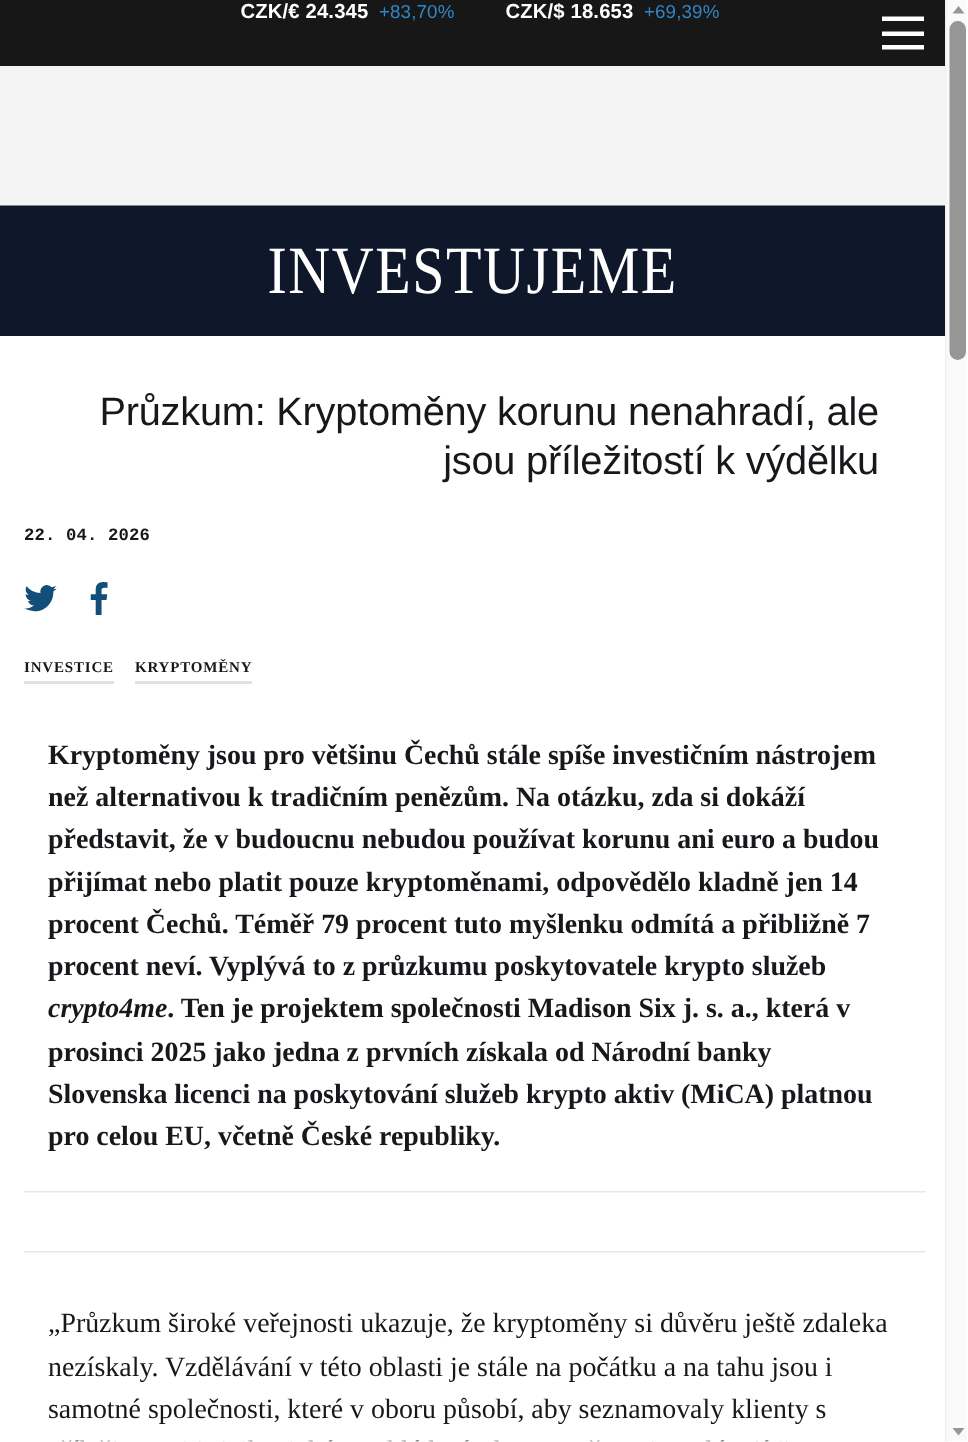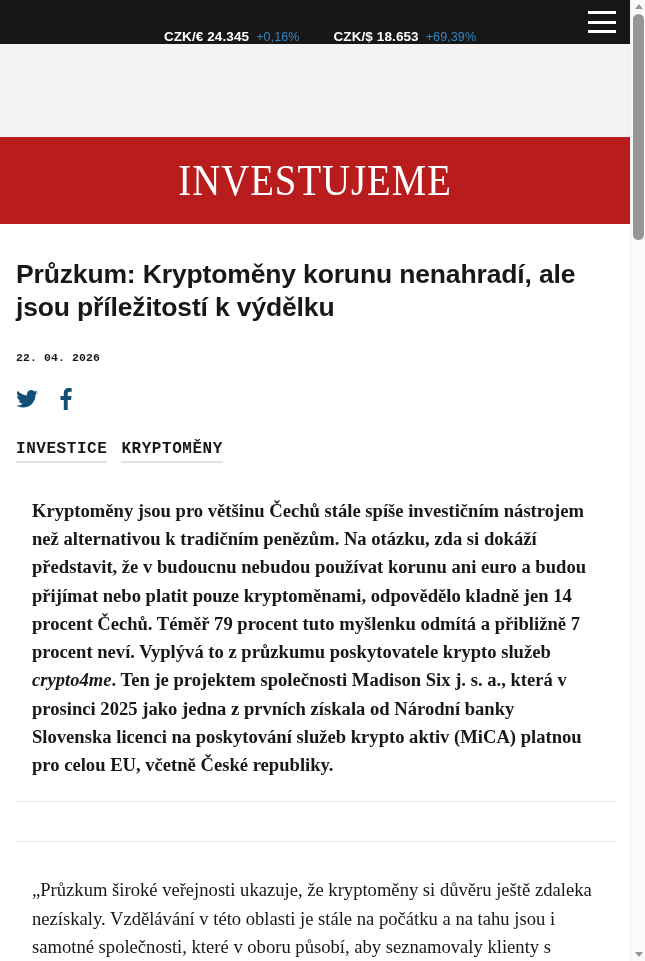"CZK/€ 24.345" .topbar { align-items: flex-end -> flex-start }
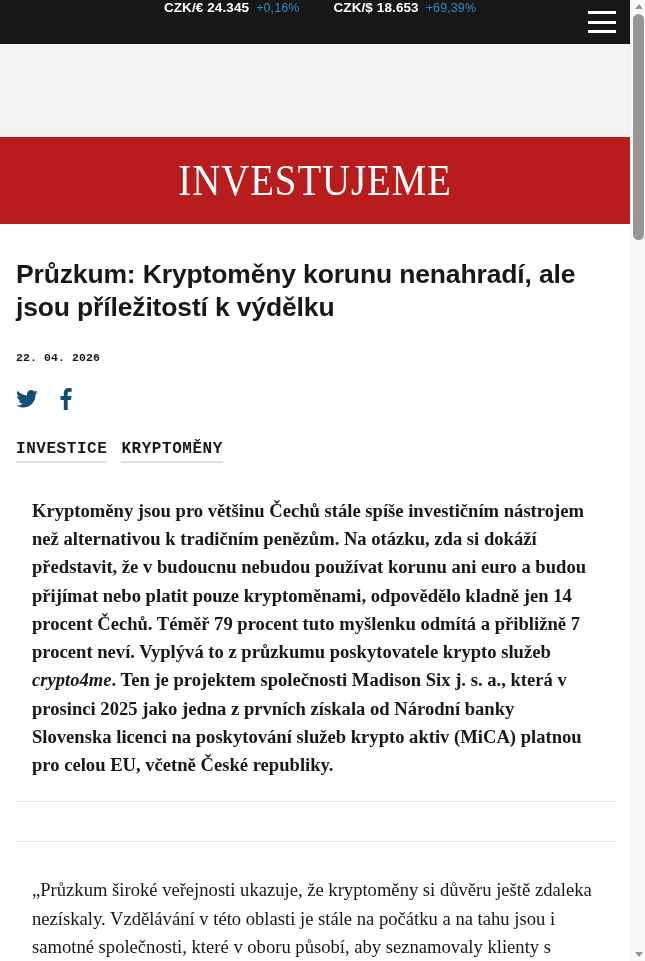"+0,16%" span.ticker-change { text: +0,16% -> +83,70% }
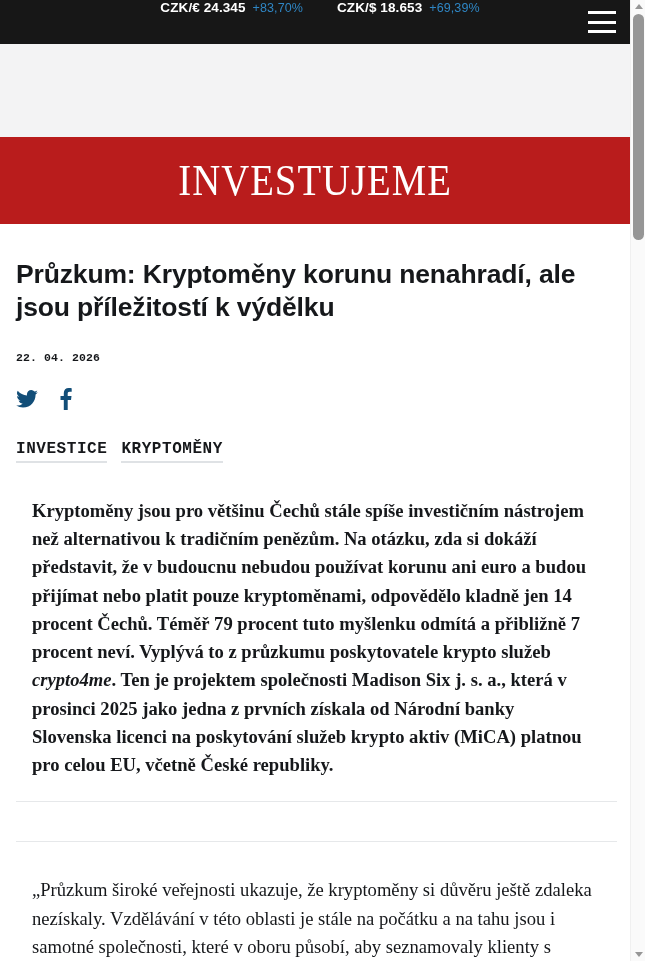"INVESTUJEME" .masthead { background: #b91c1c -> #0f172a }
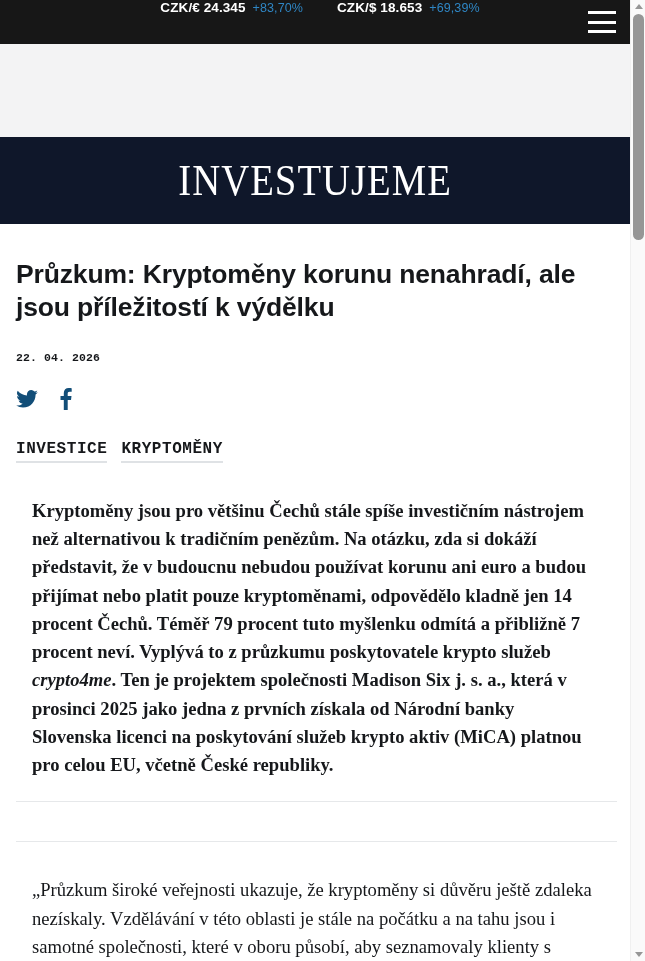"Průzkum: Kryptoměny korunu nenahradí," .article-title { font-weight: 700 -> 400; text-align: none -> right }
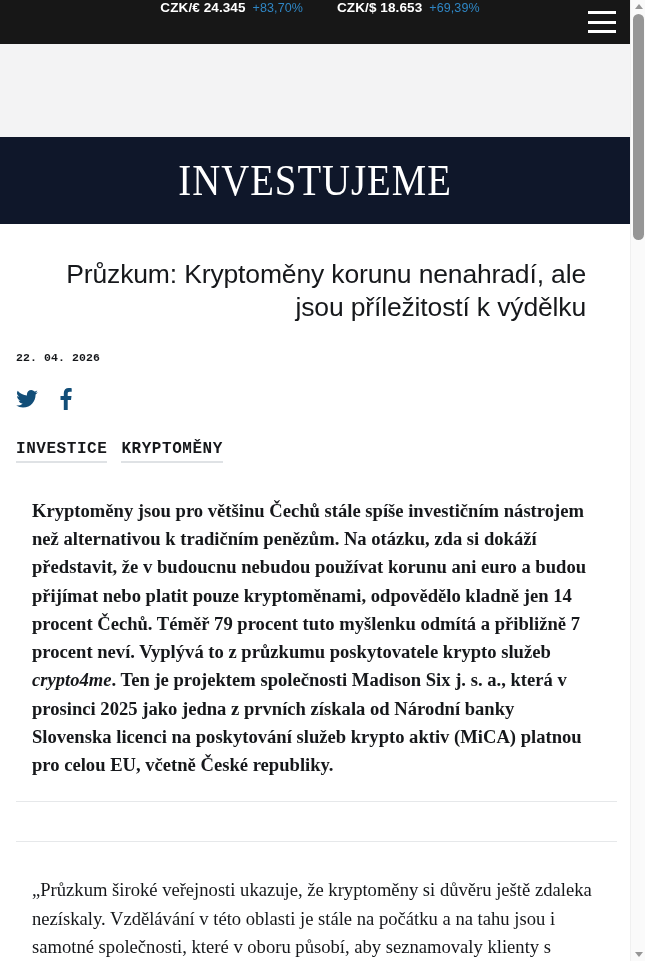"INVESTICE" .tag { font-family: Liberation Mono, monospace -> Liberation Serif, serif; font-size: 16px -> 10px }
